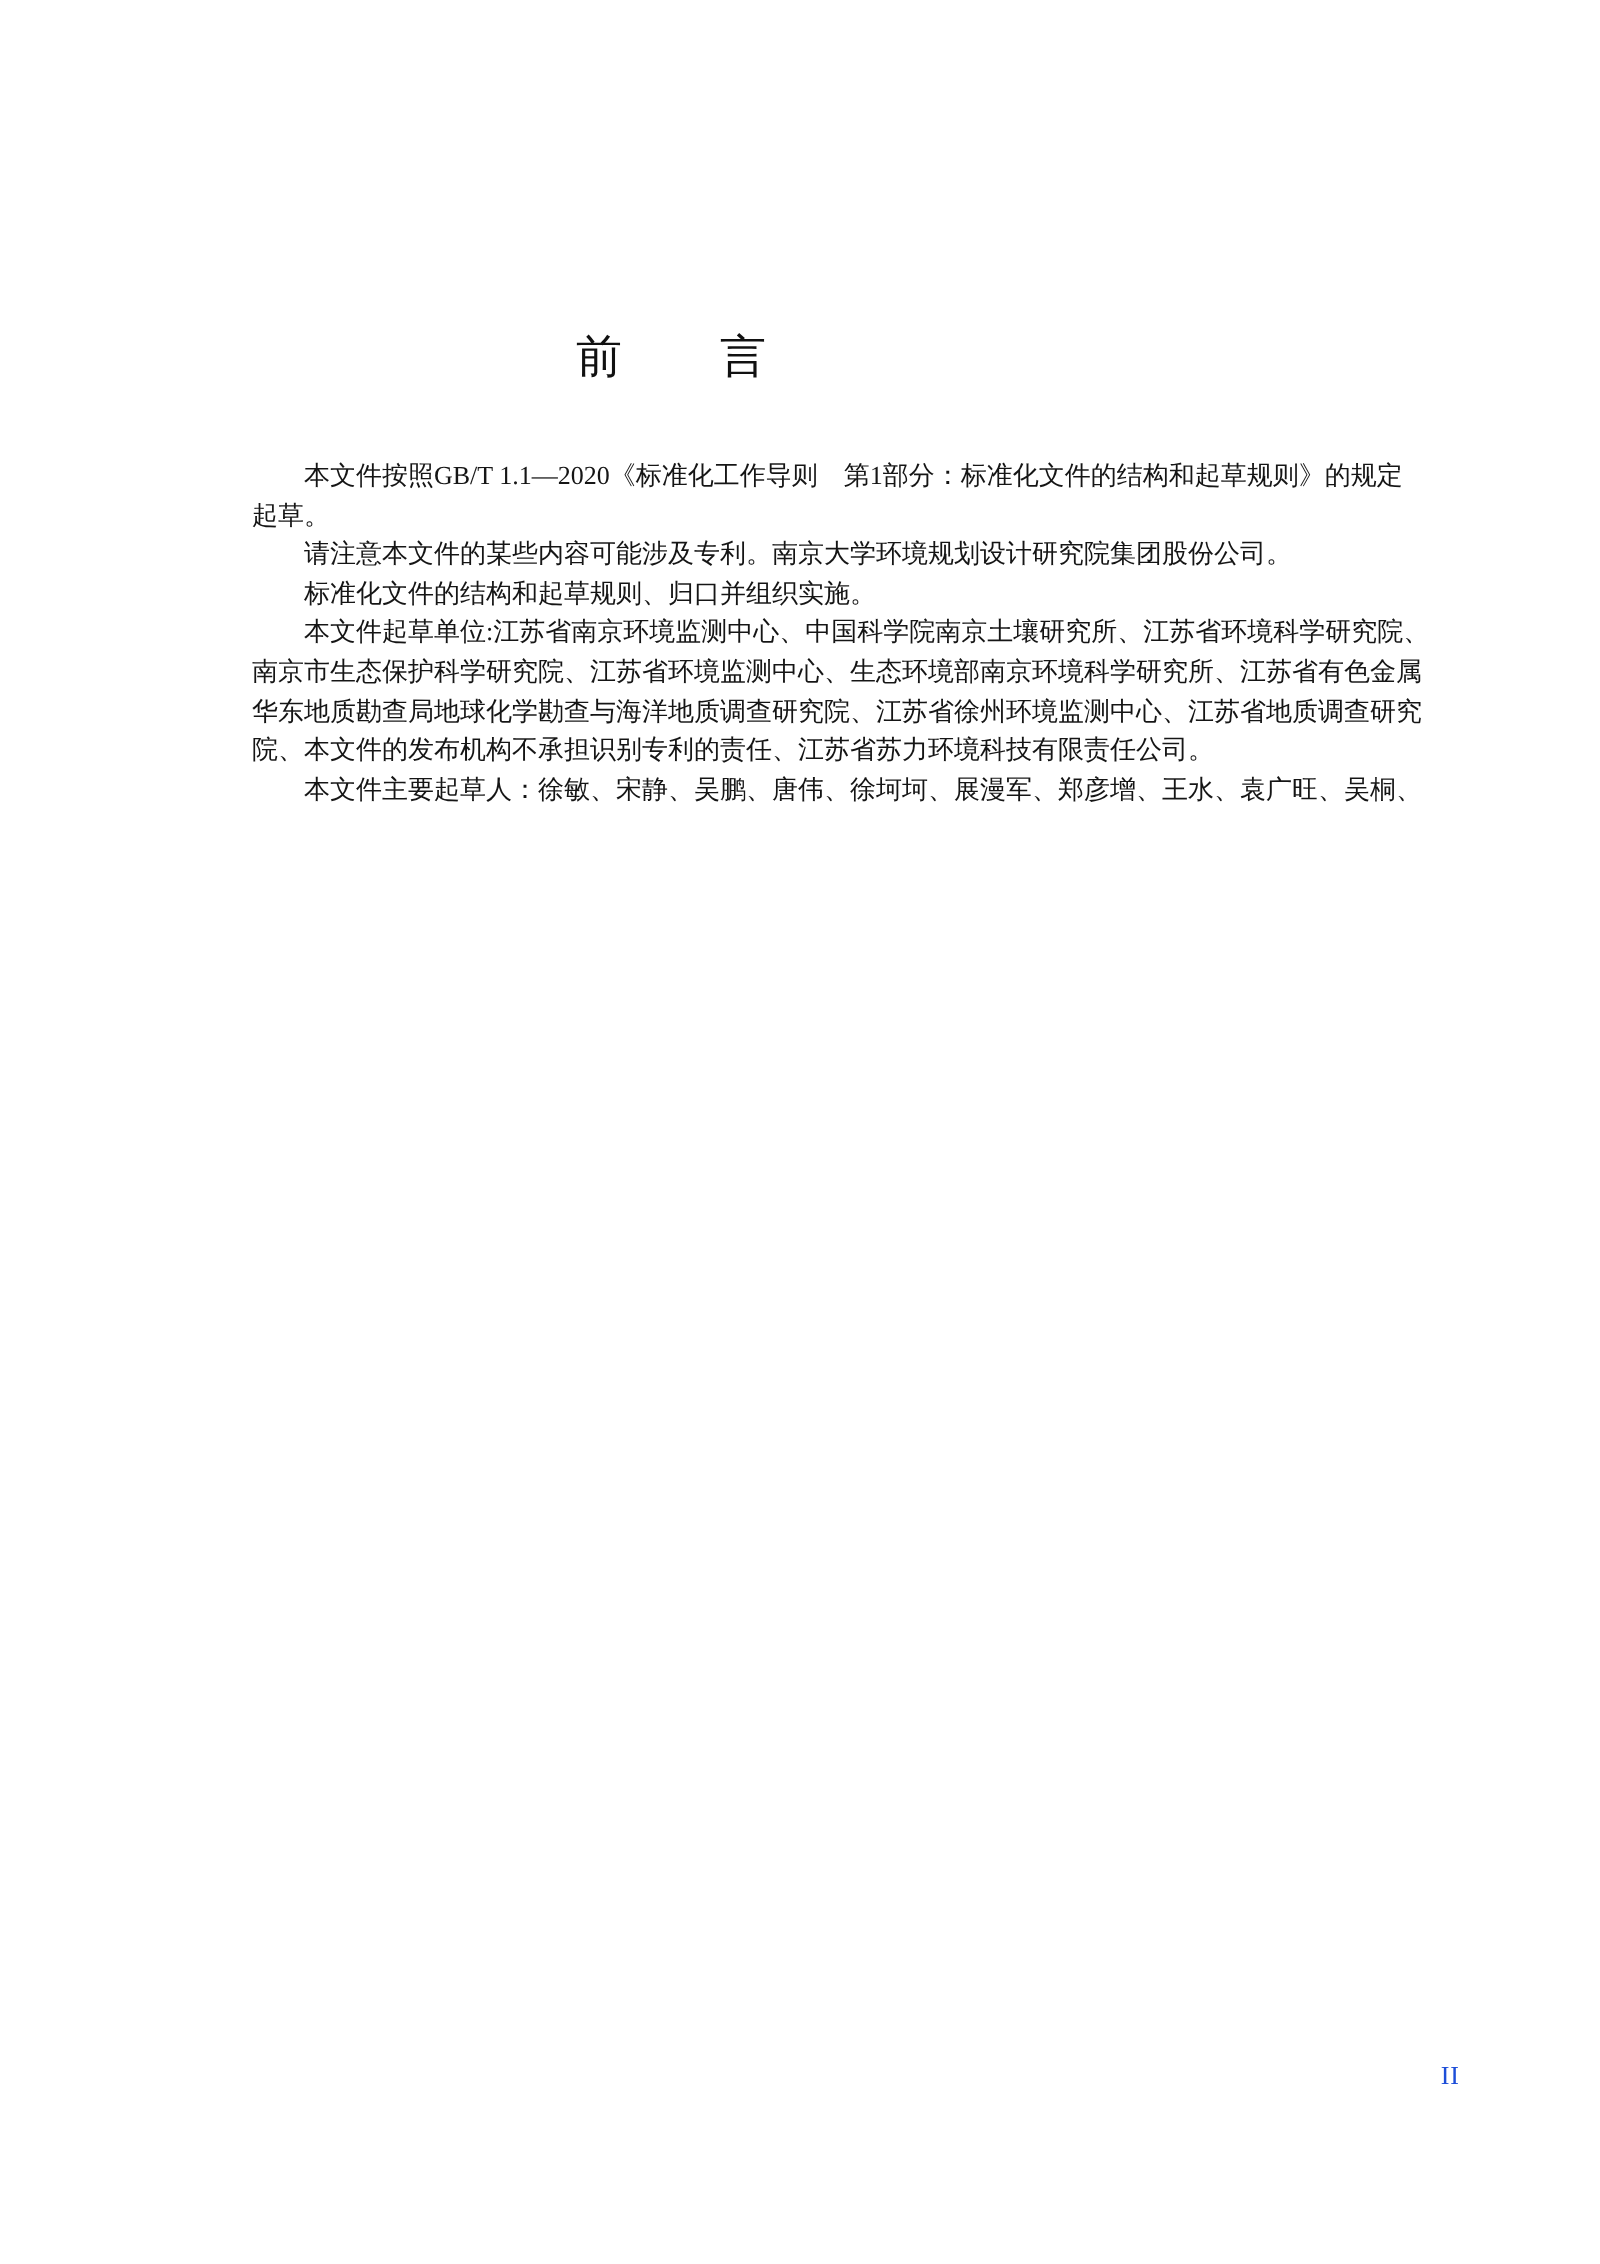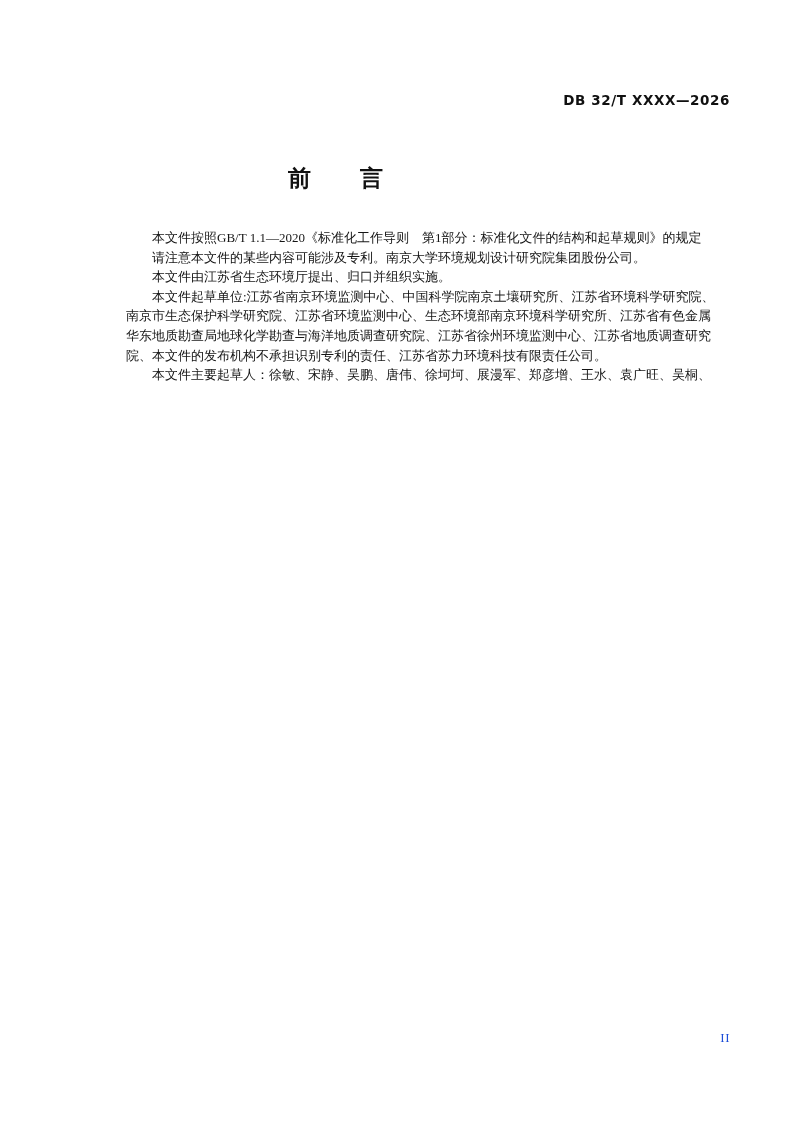"DB 32/T XXXX—2026" div.header { html: <div>DB 32/T XXXX—2026</div> -> none }
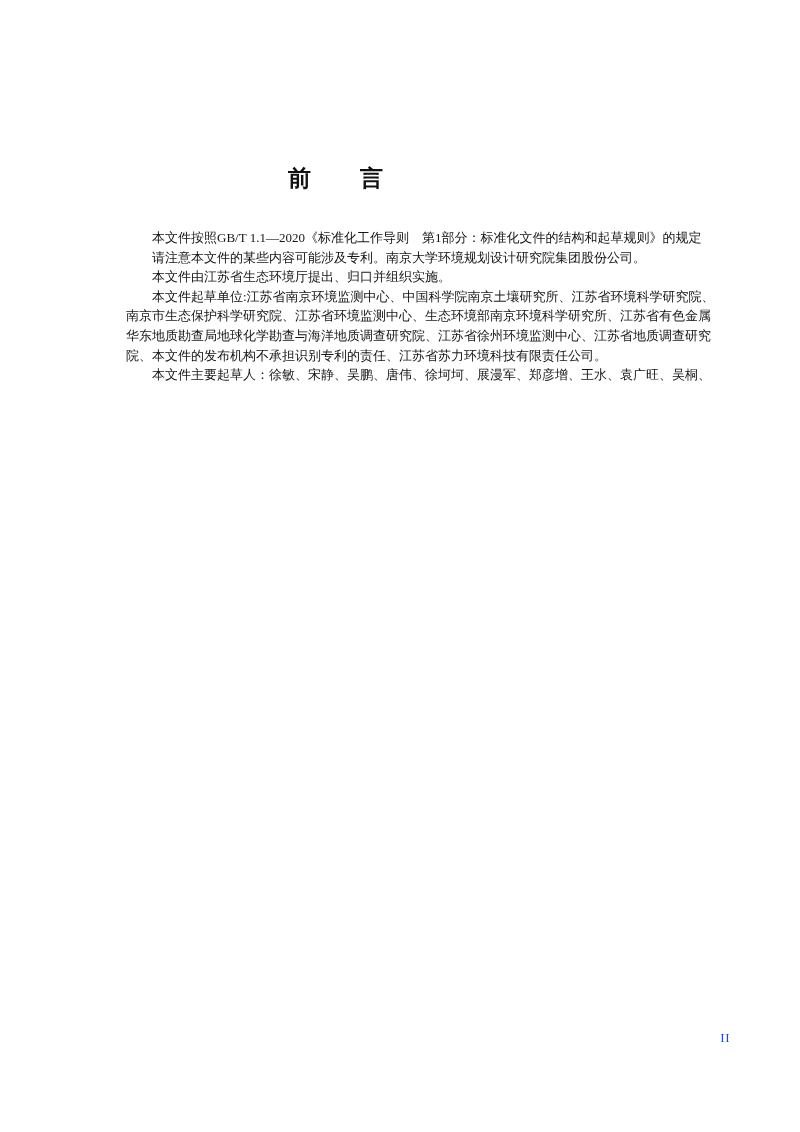"前 言" .doc-title { font-weight: 700 -> 400 }
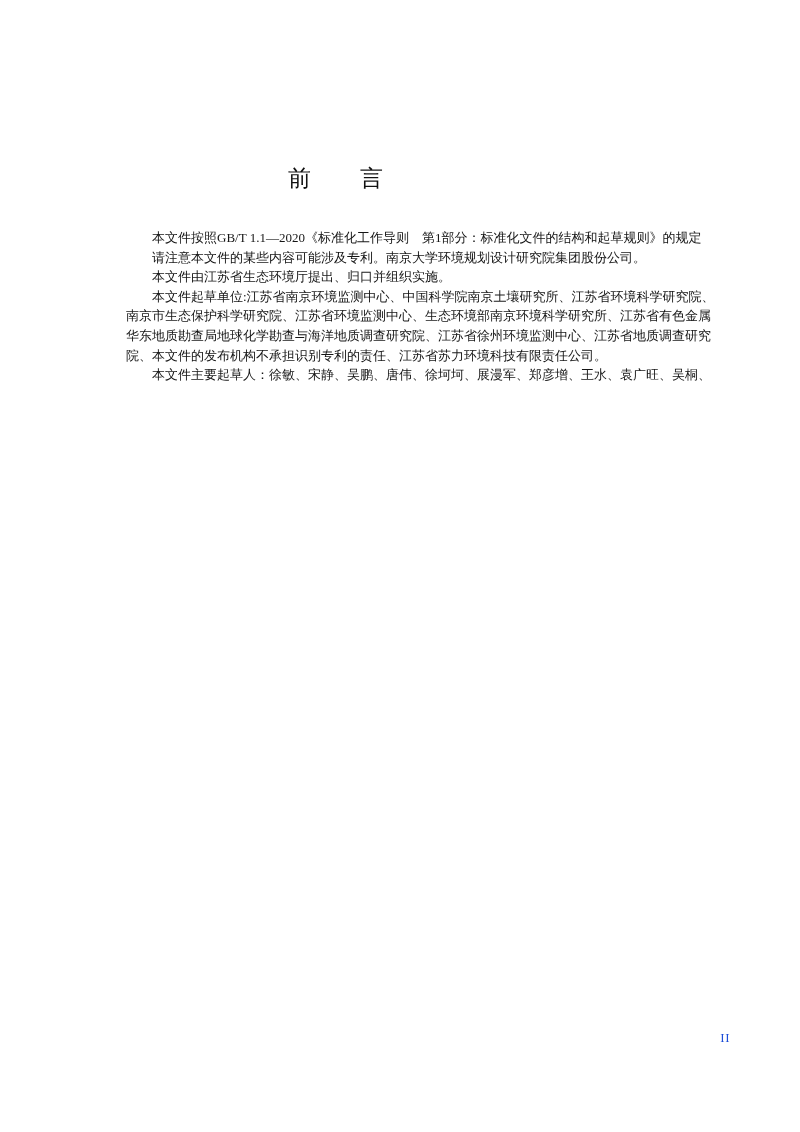"起草。" span.ln { html: none -> <span>起草。</span> }
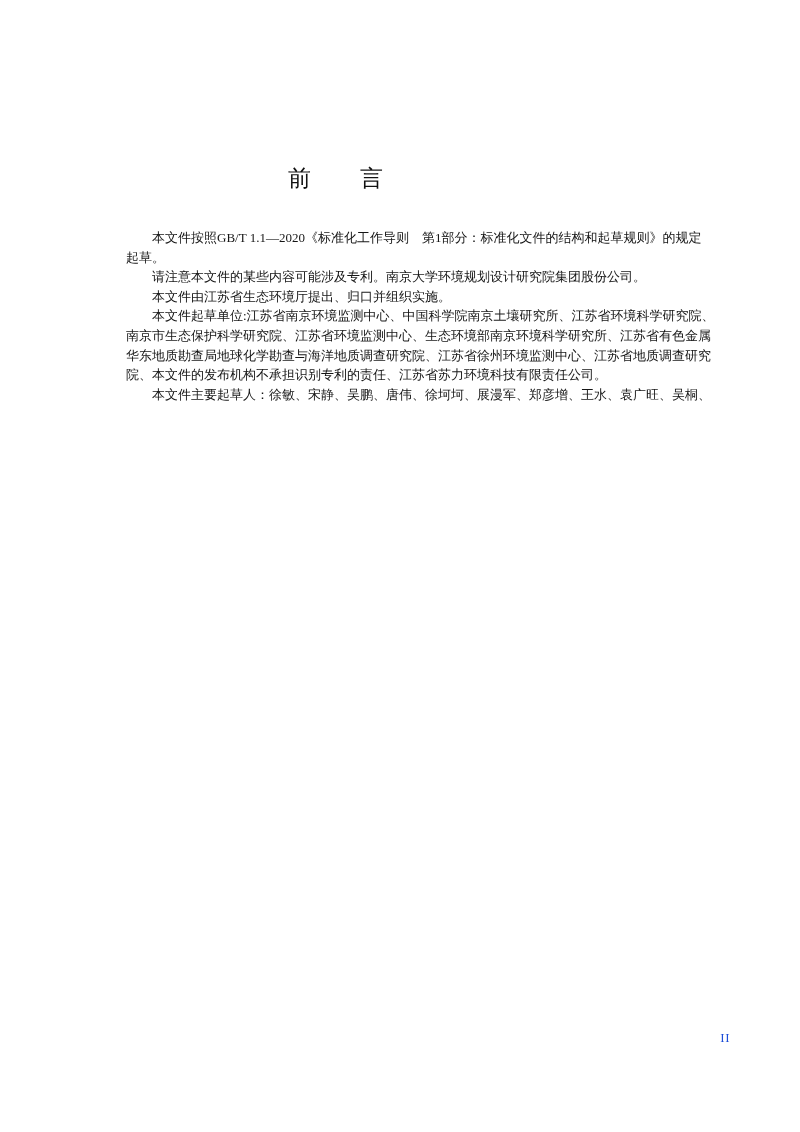"本文件由江苏省生态环境厅提出、归口并组织实施。" span.ln { text: 本文件由江苏省生态环境厅提出 -> 标准化文件的结构和起草规则 }
